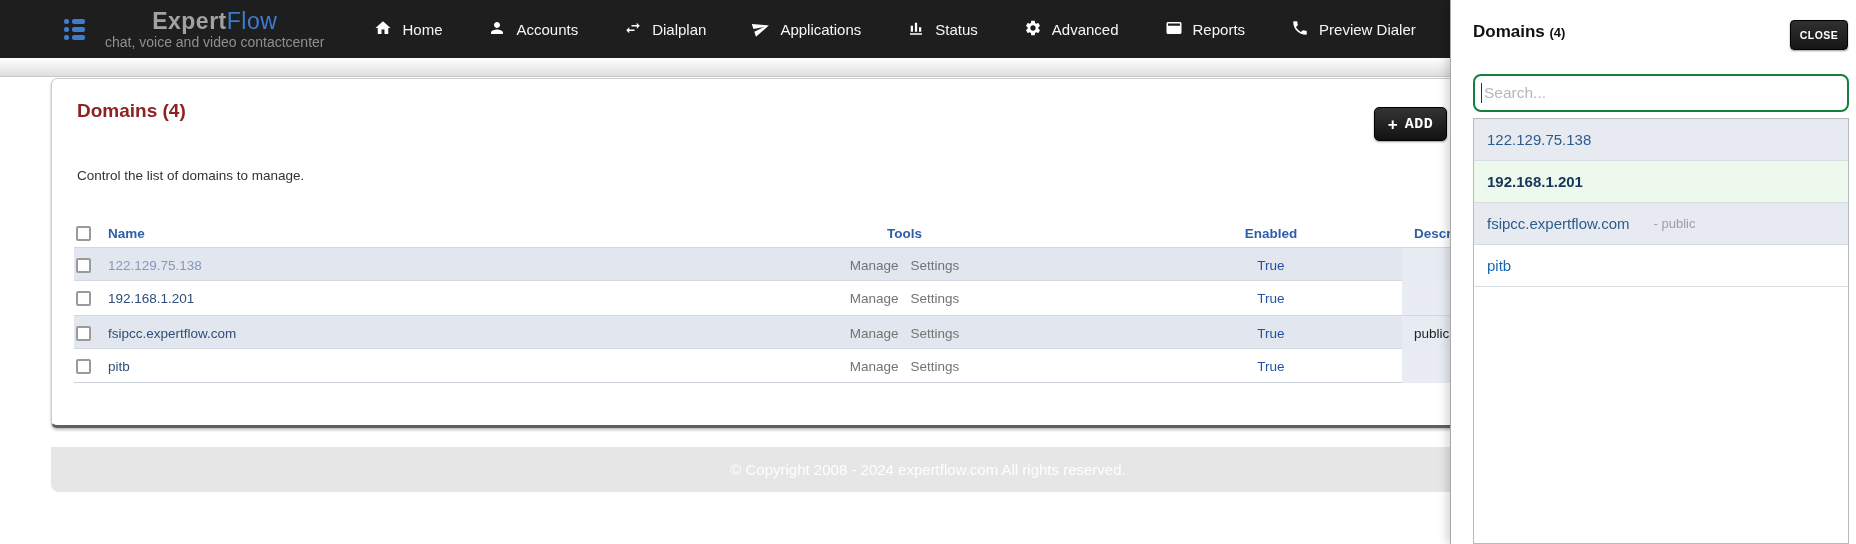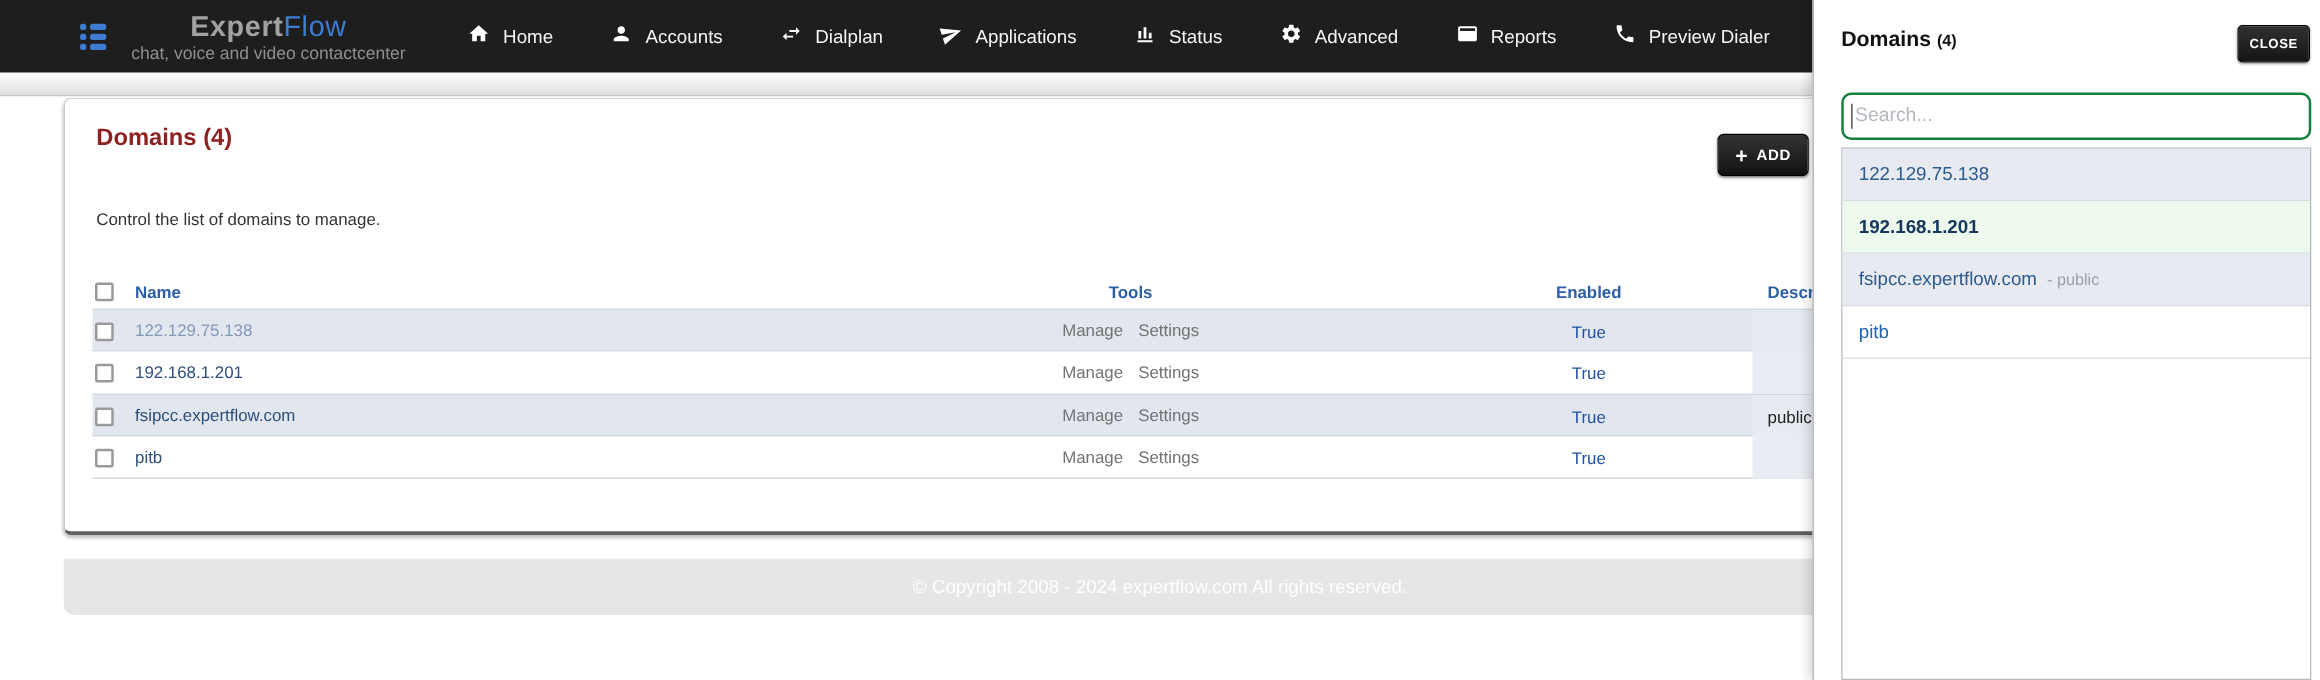"ADD" .add-btn .lbl { font-family: none -> Liberation Mono, monospace; font-size: 12px -> 15px }
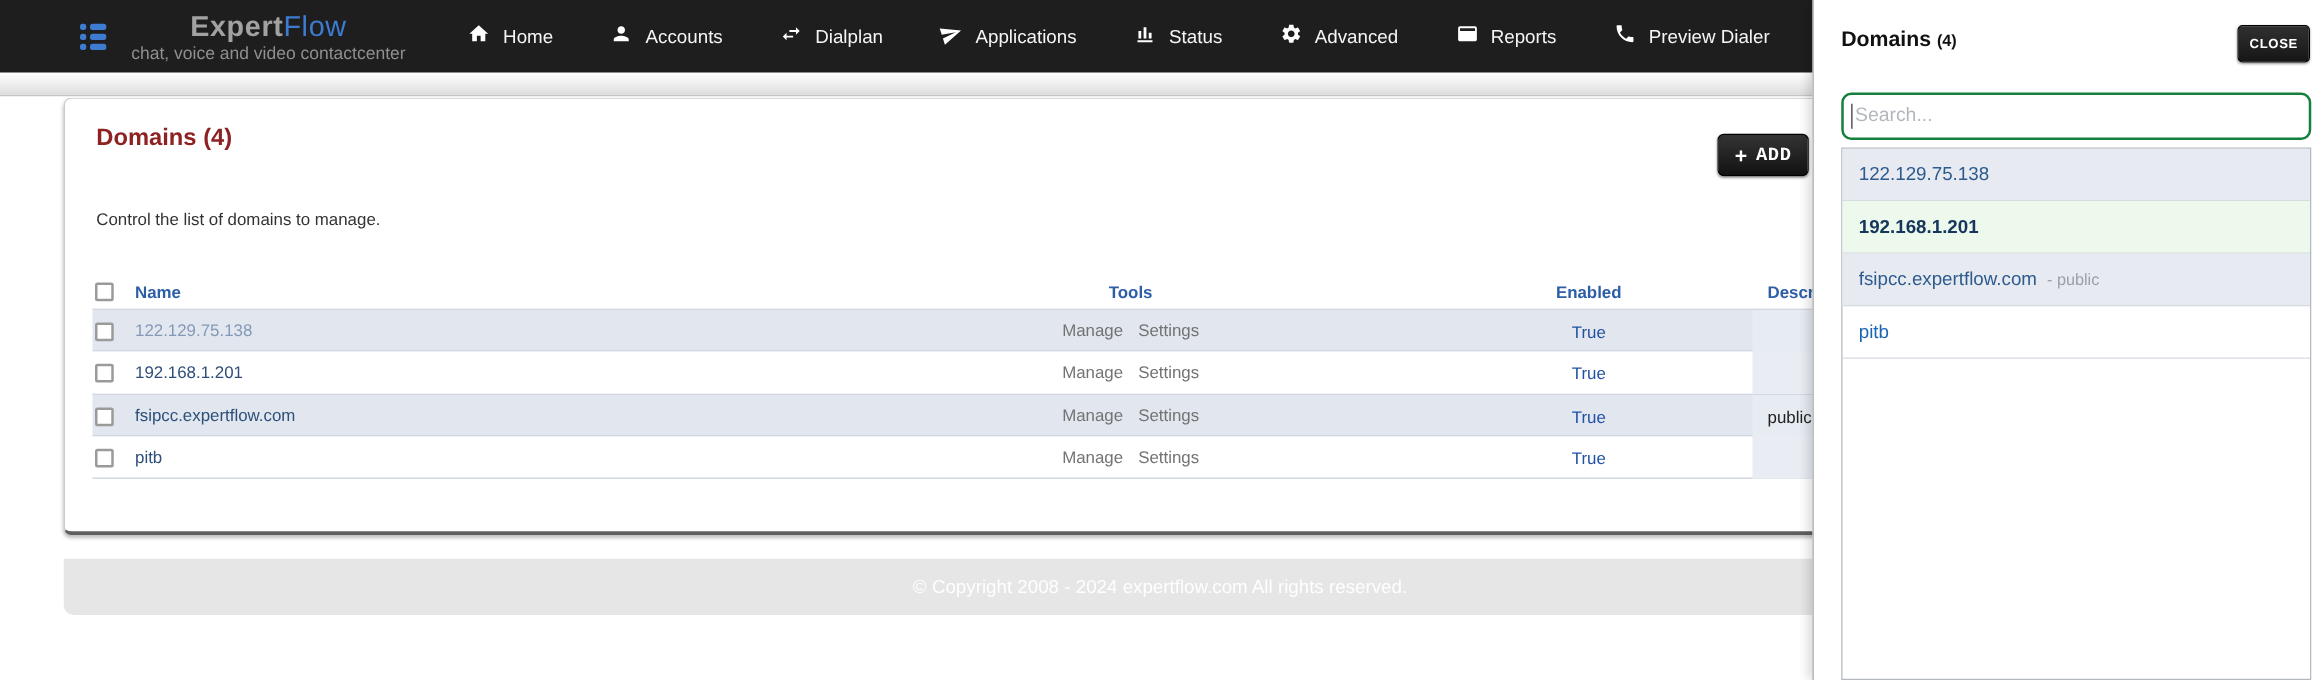"- public" .domain-item .suffix { margin-left: 8px -> 24px }
